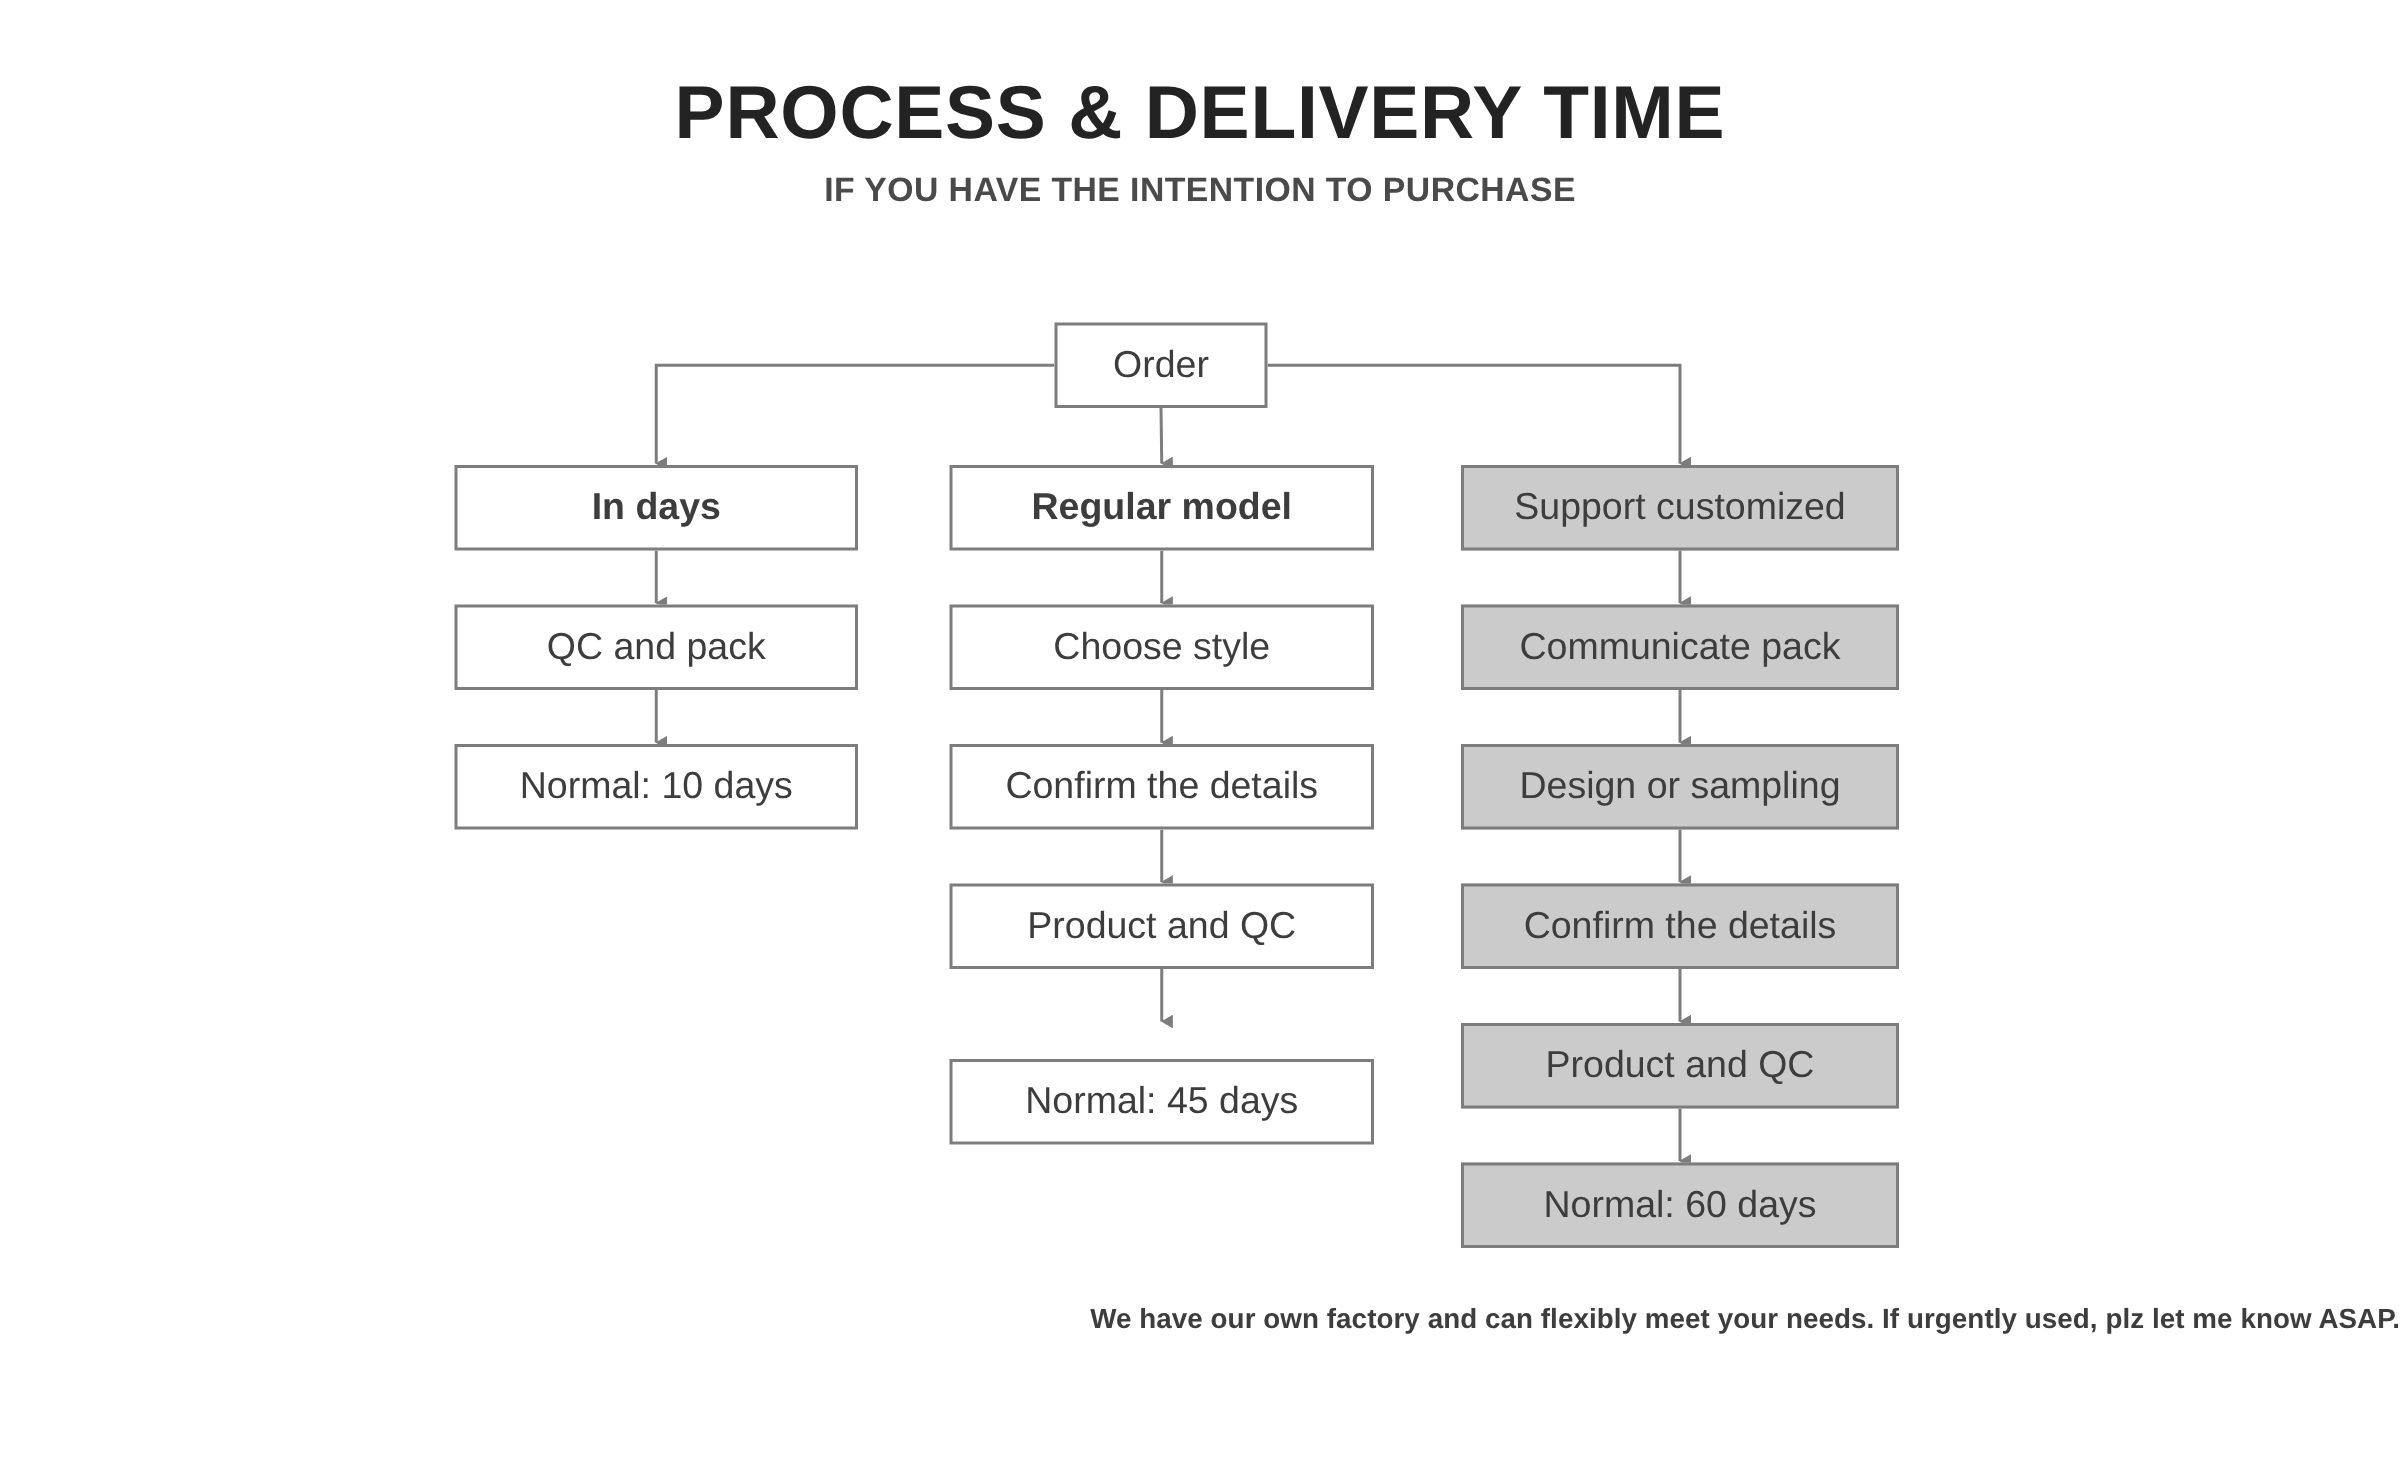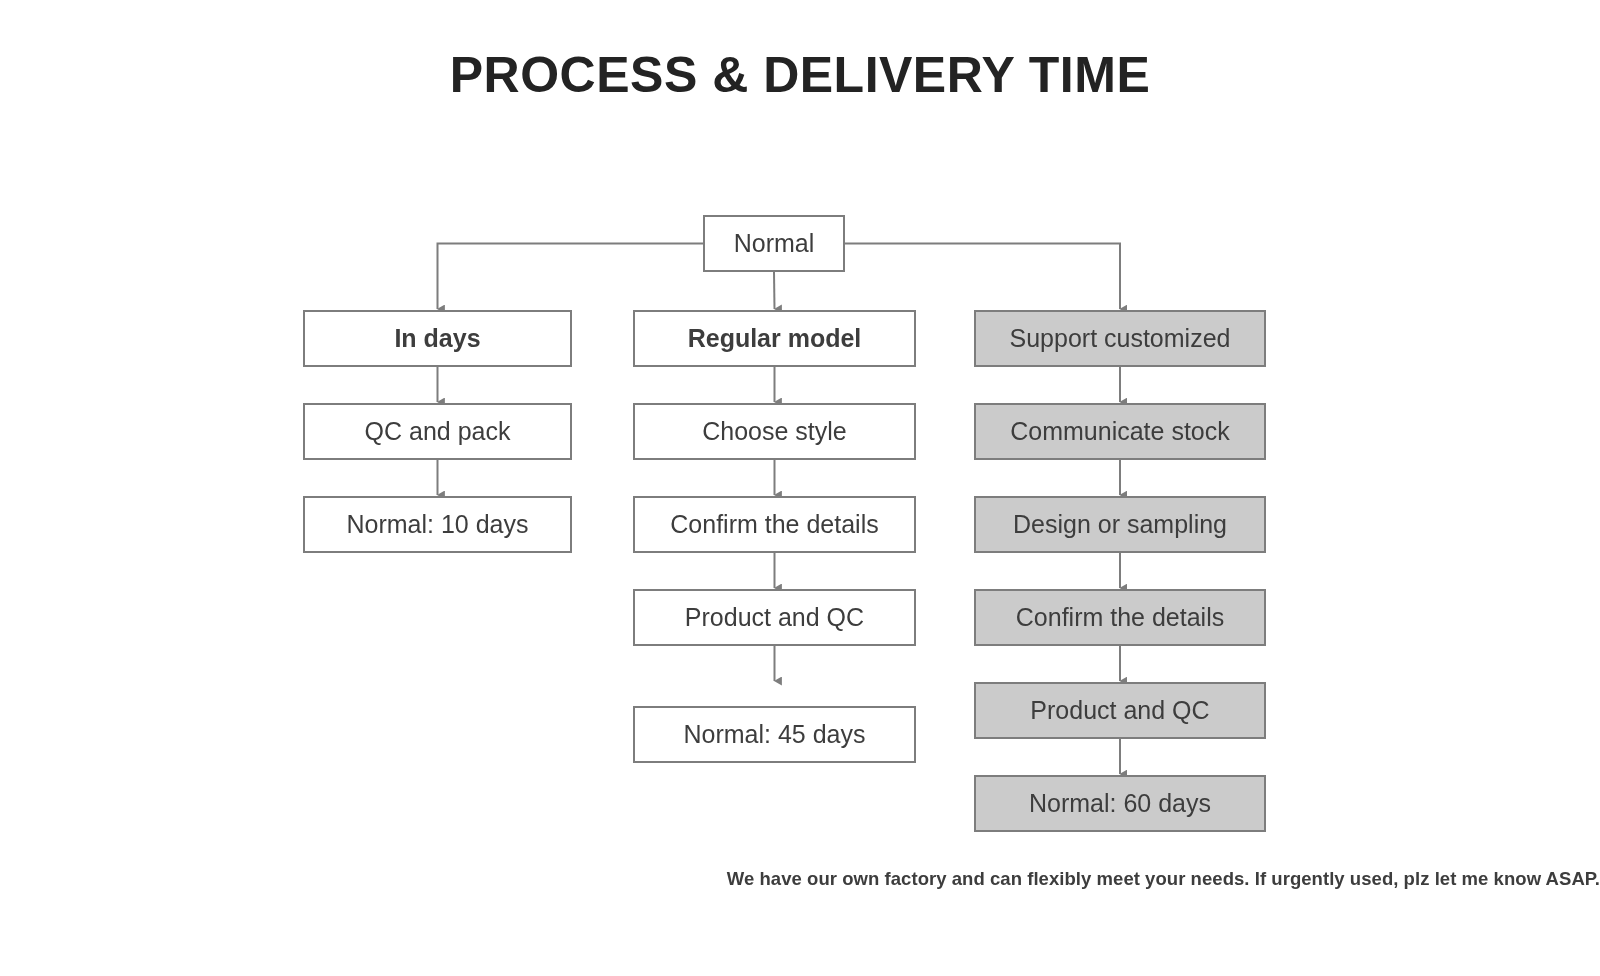"IF YOU HAVE THE INTENTION" div { html: none -> <div>IF YOU HAVE THE INTENTION TO PURCHASE</div> }
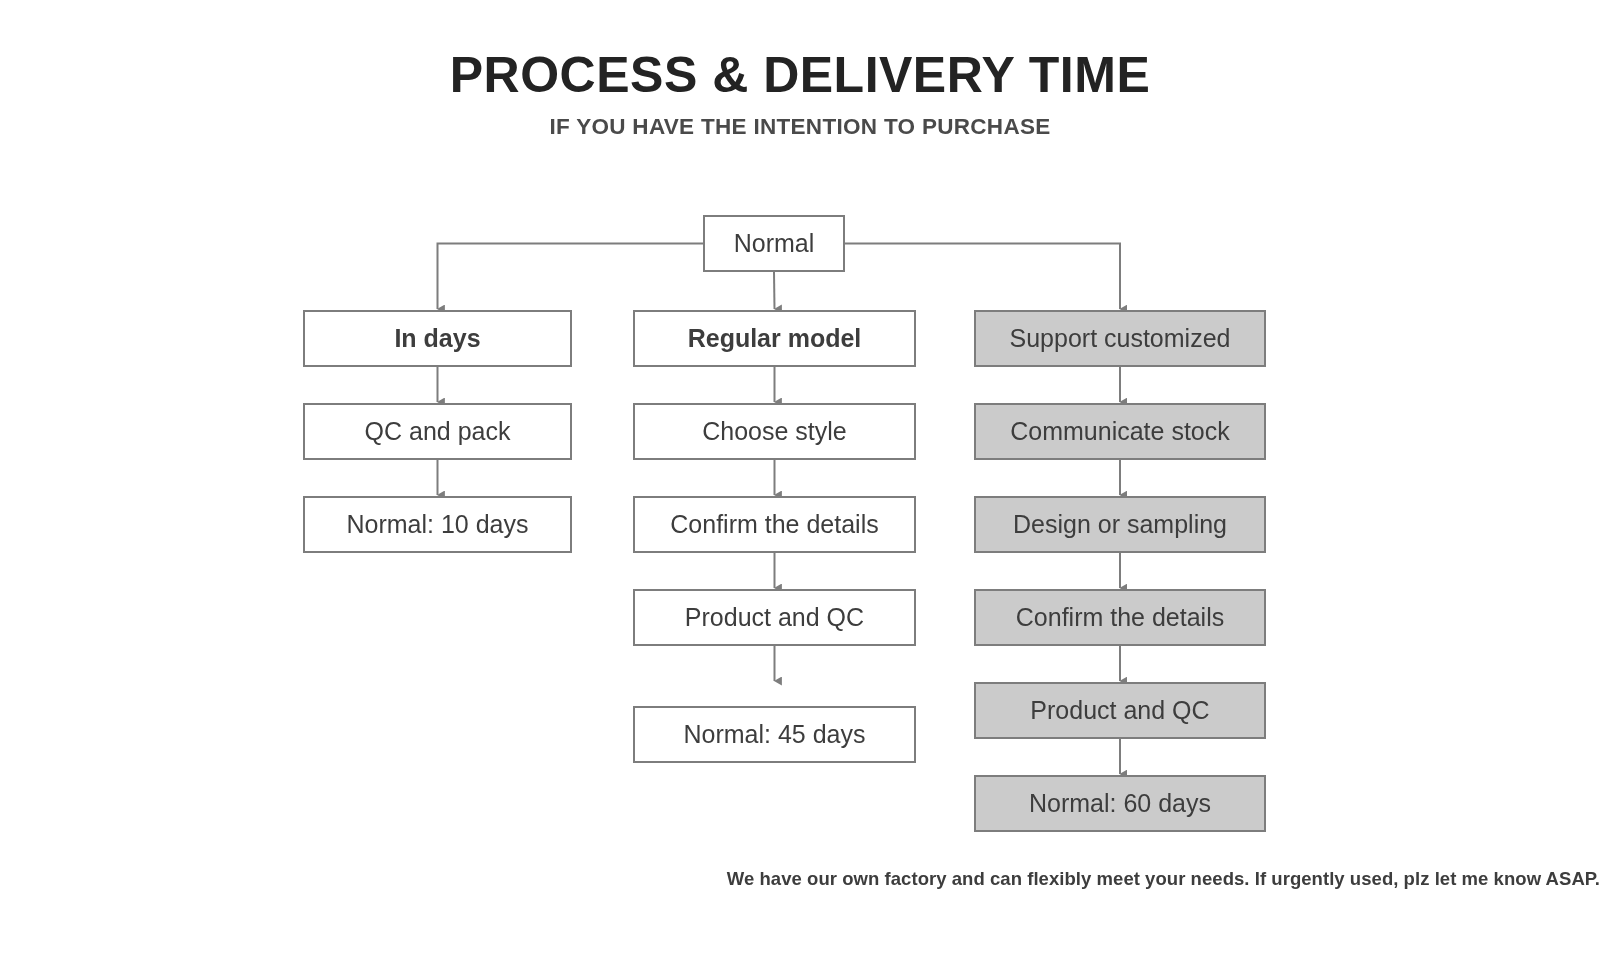"Normal" span { text: Normal -> Order }
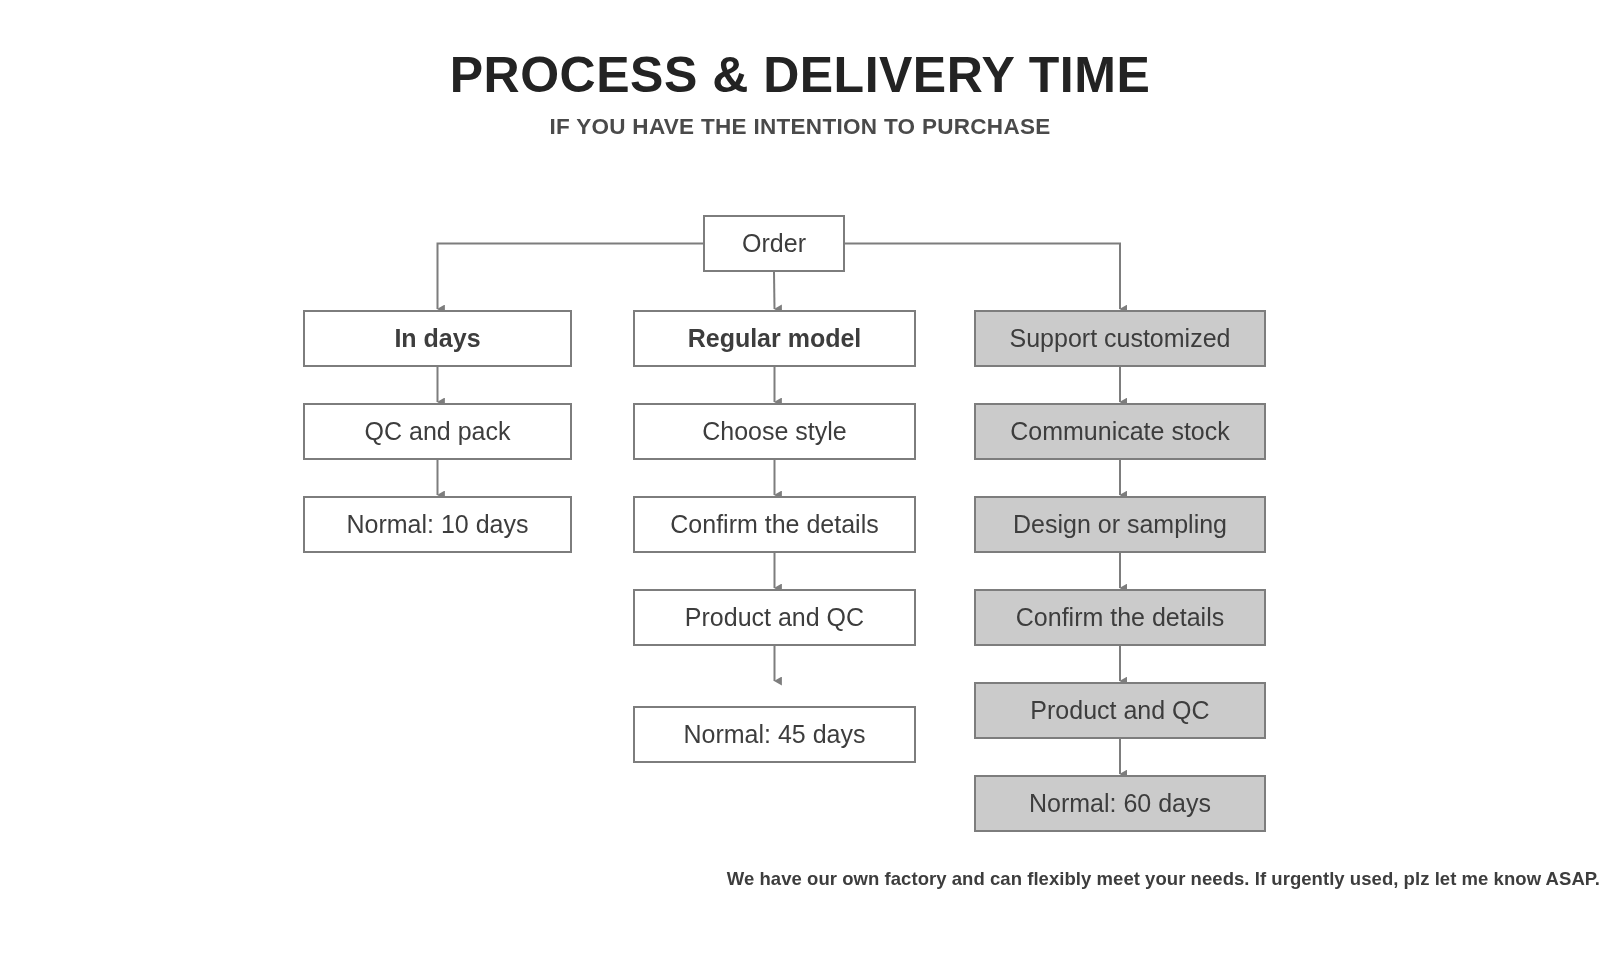"Communicate stock" span { text: stock -> pack }
